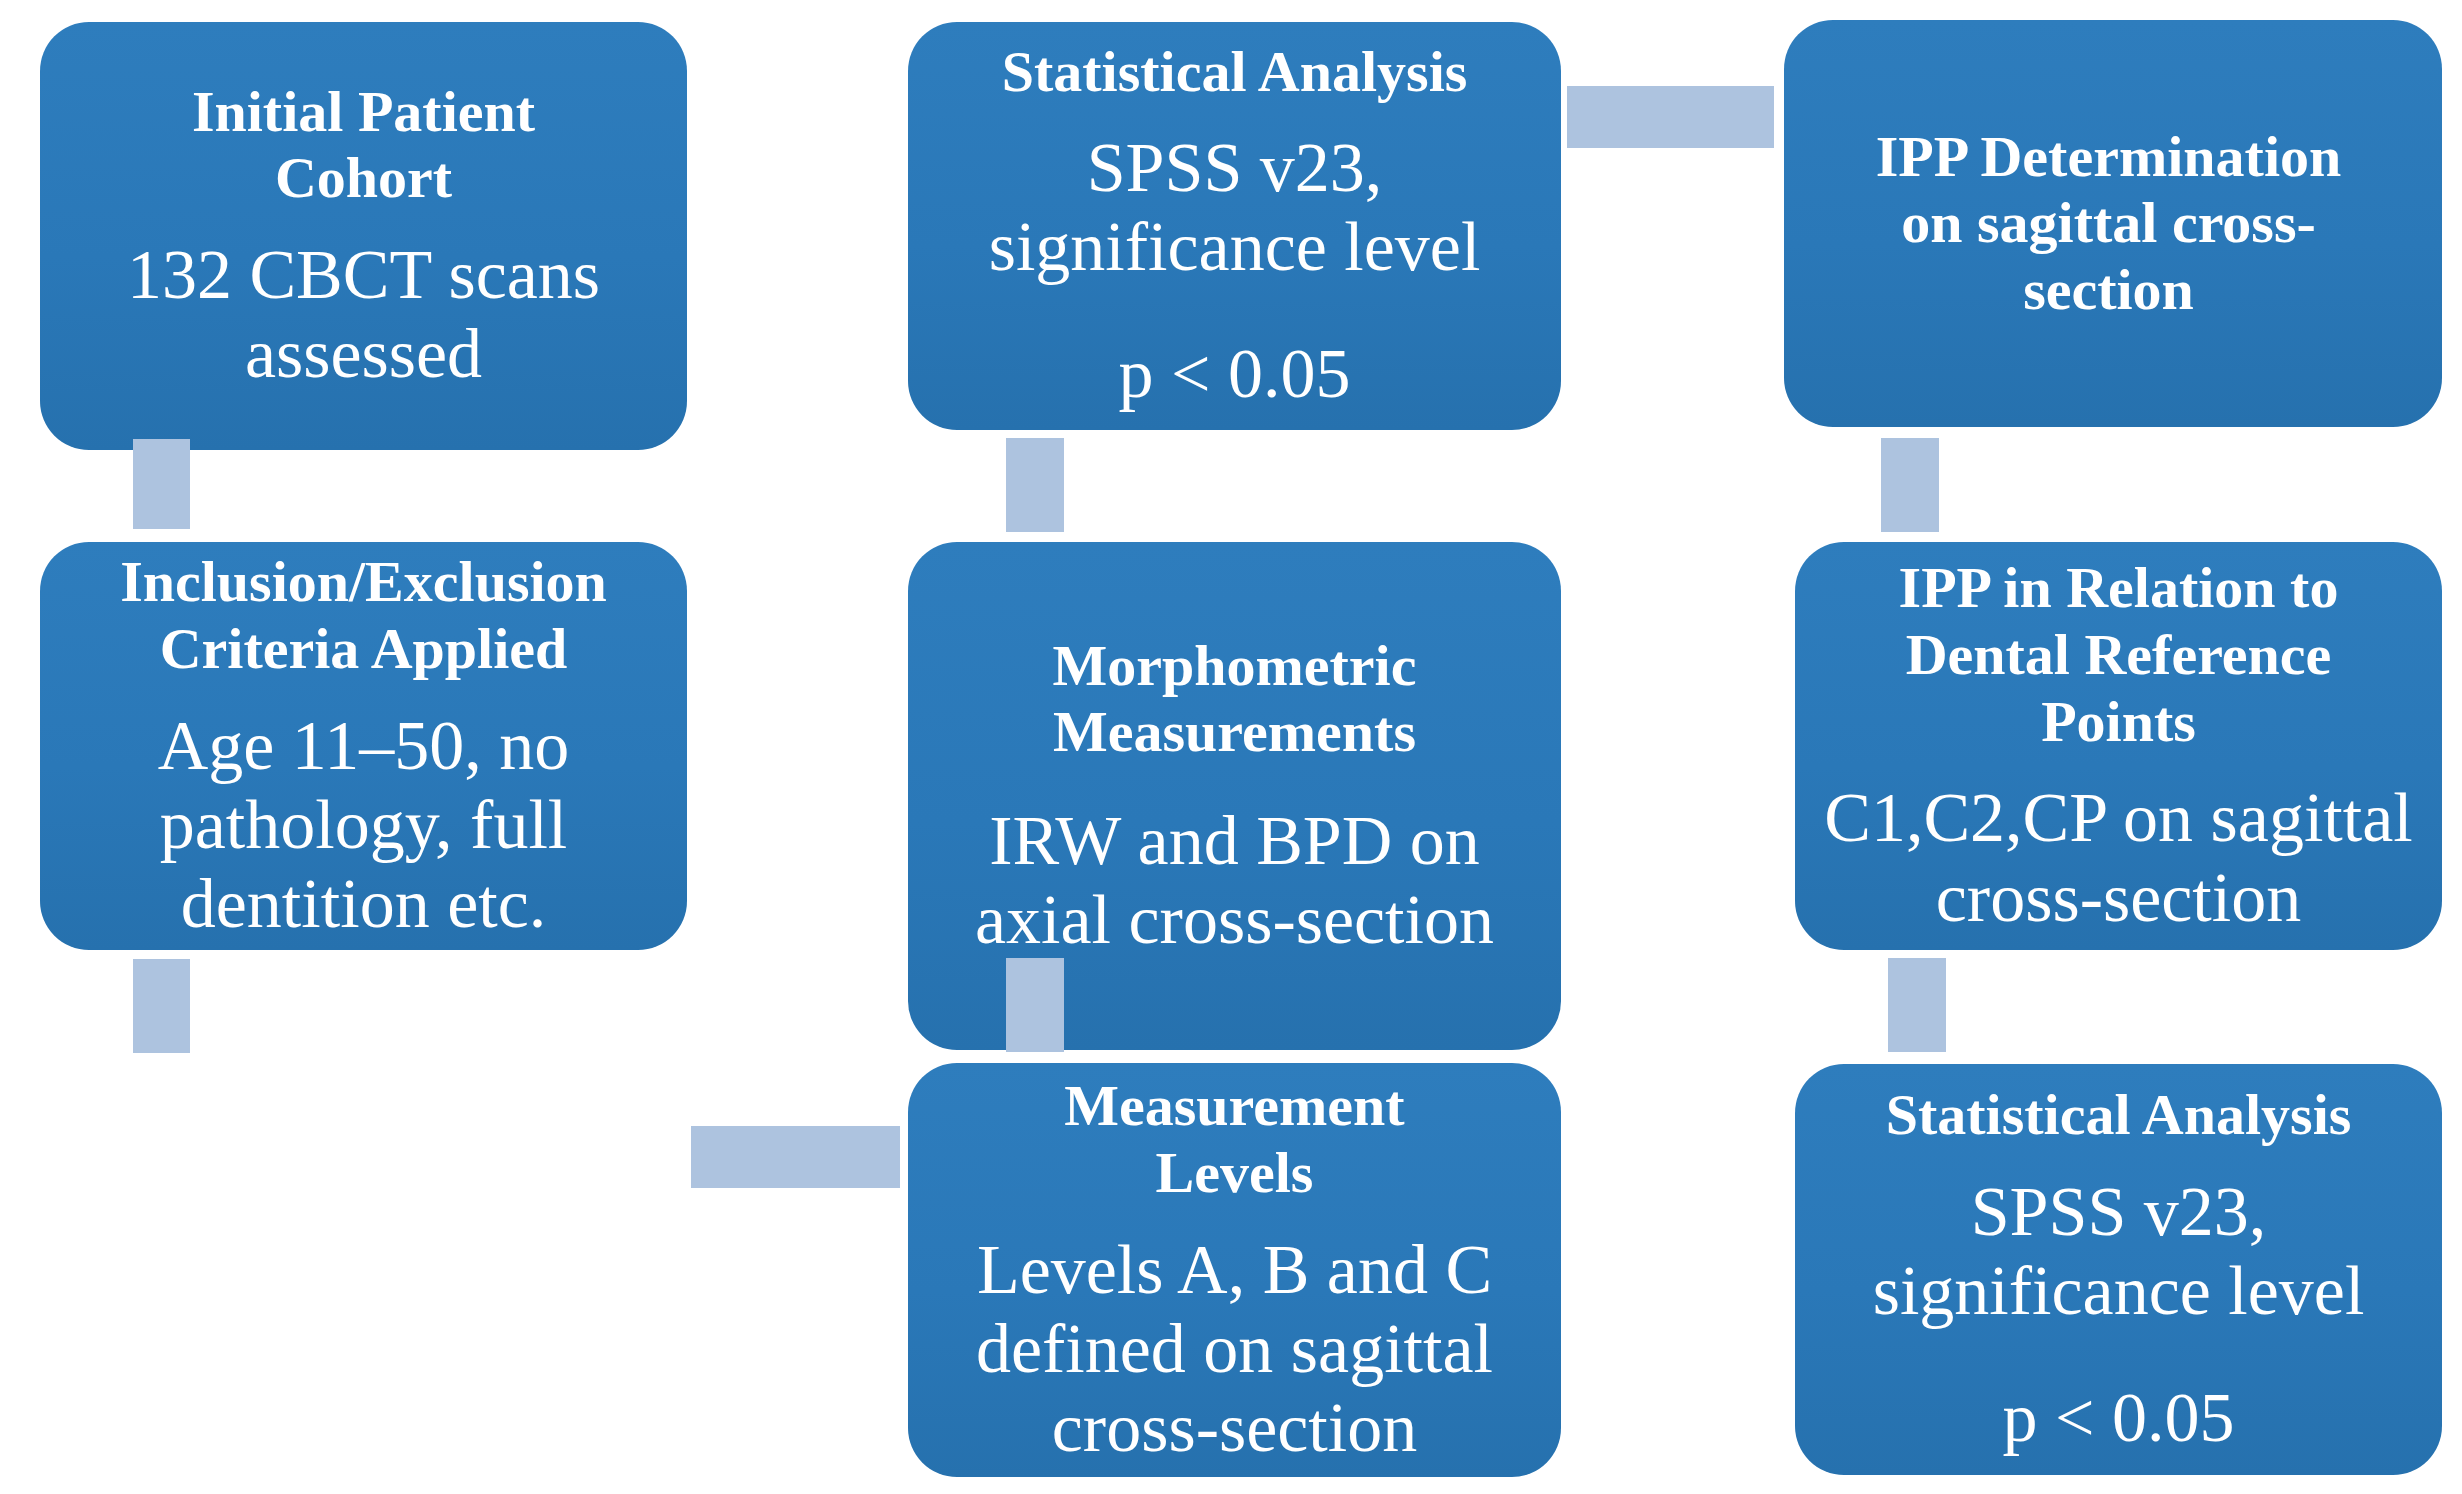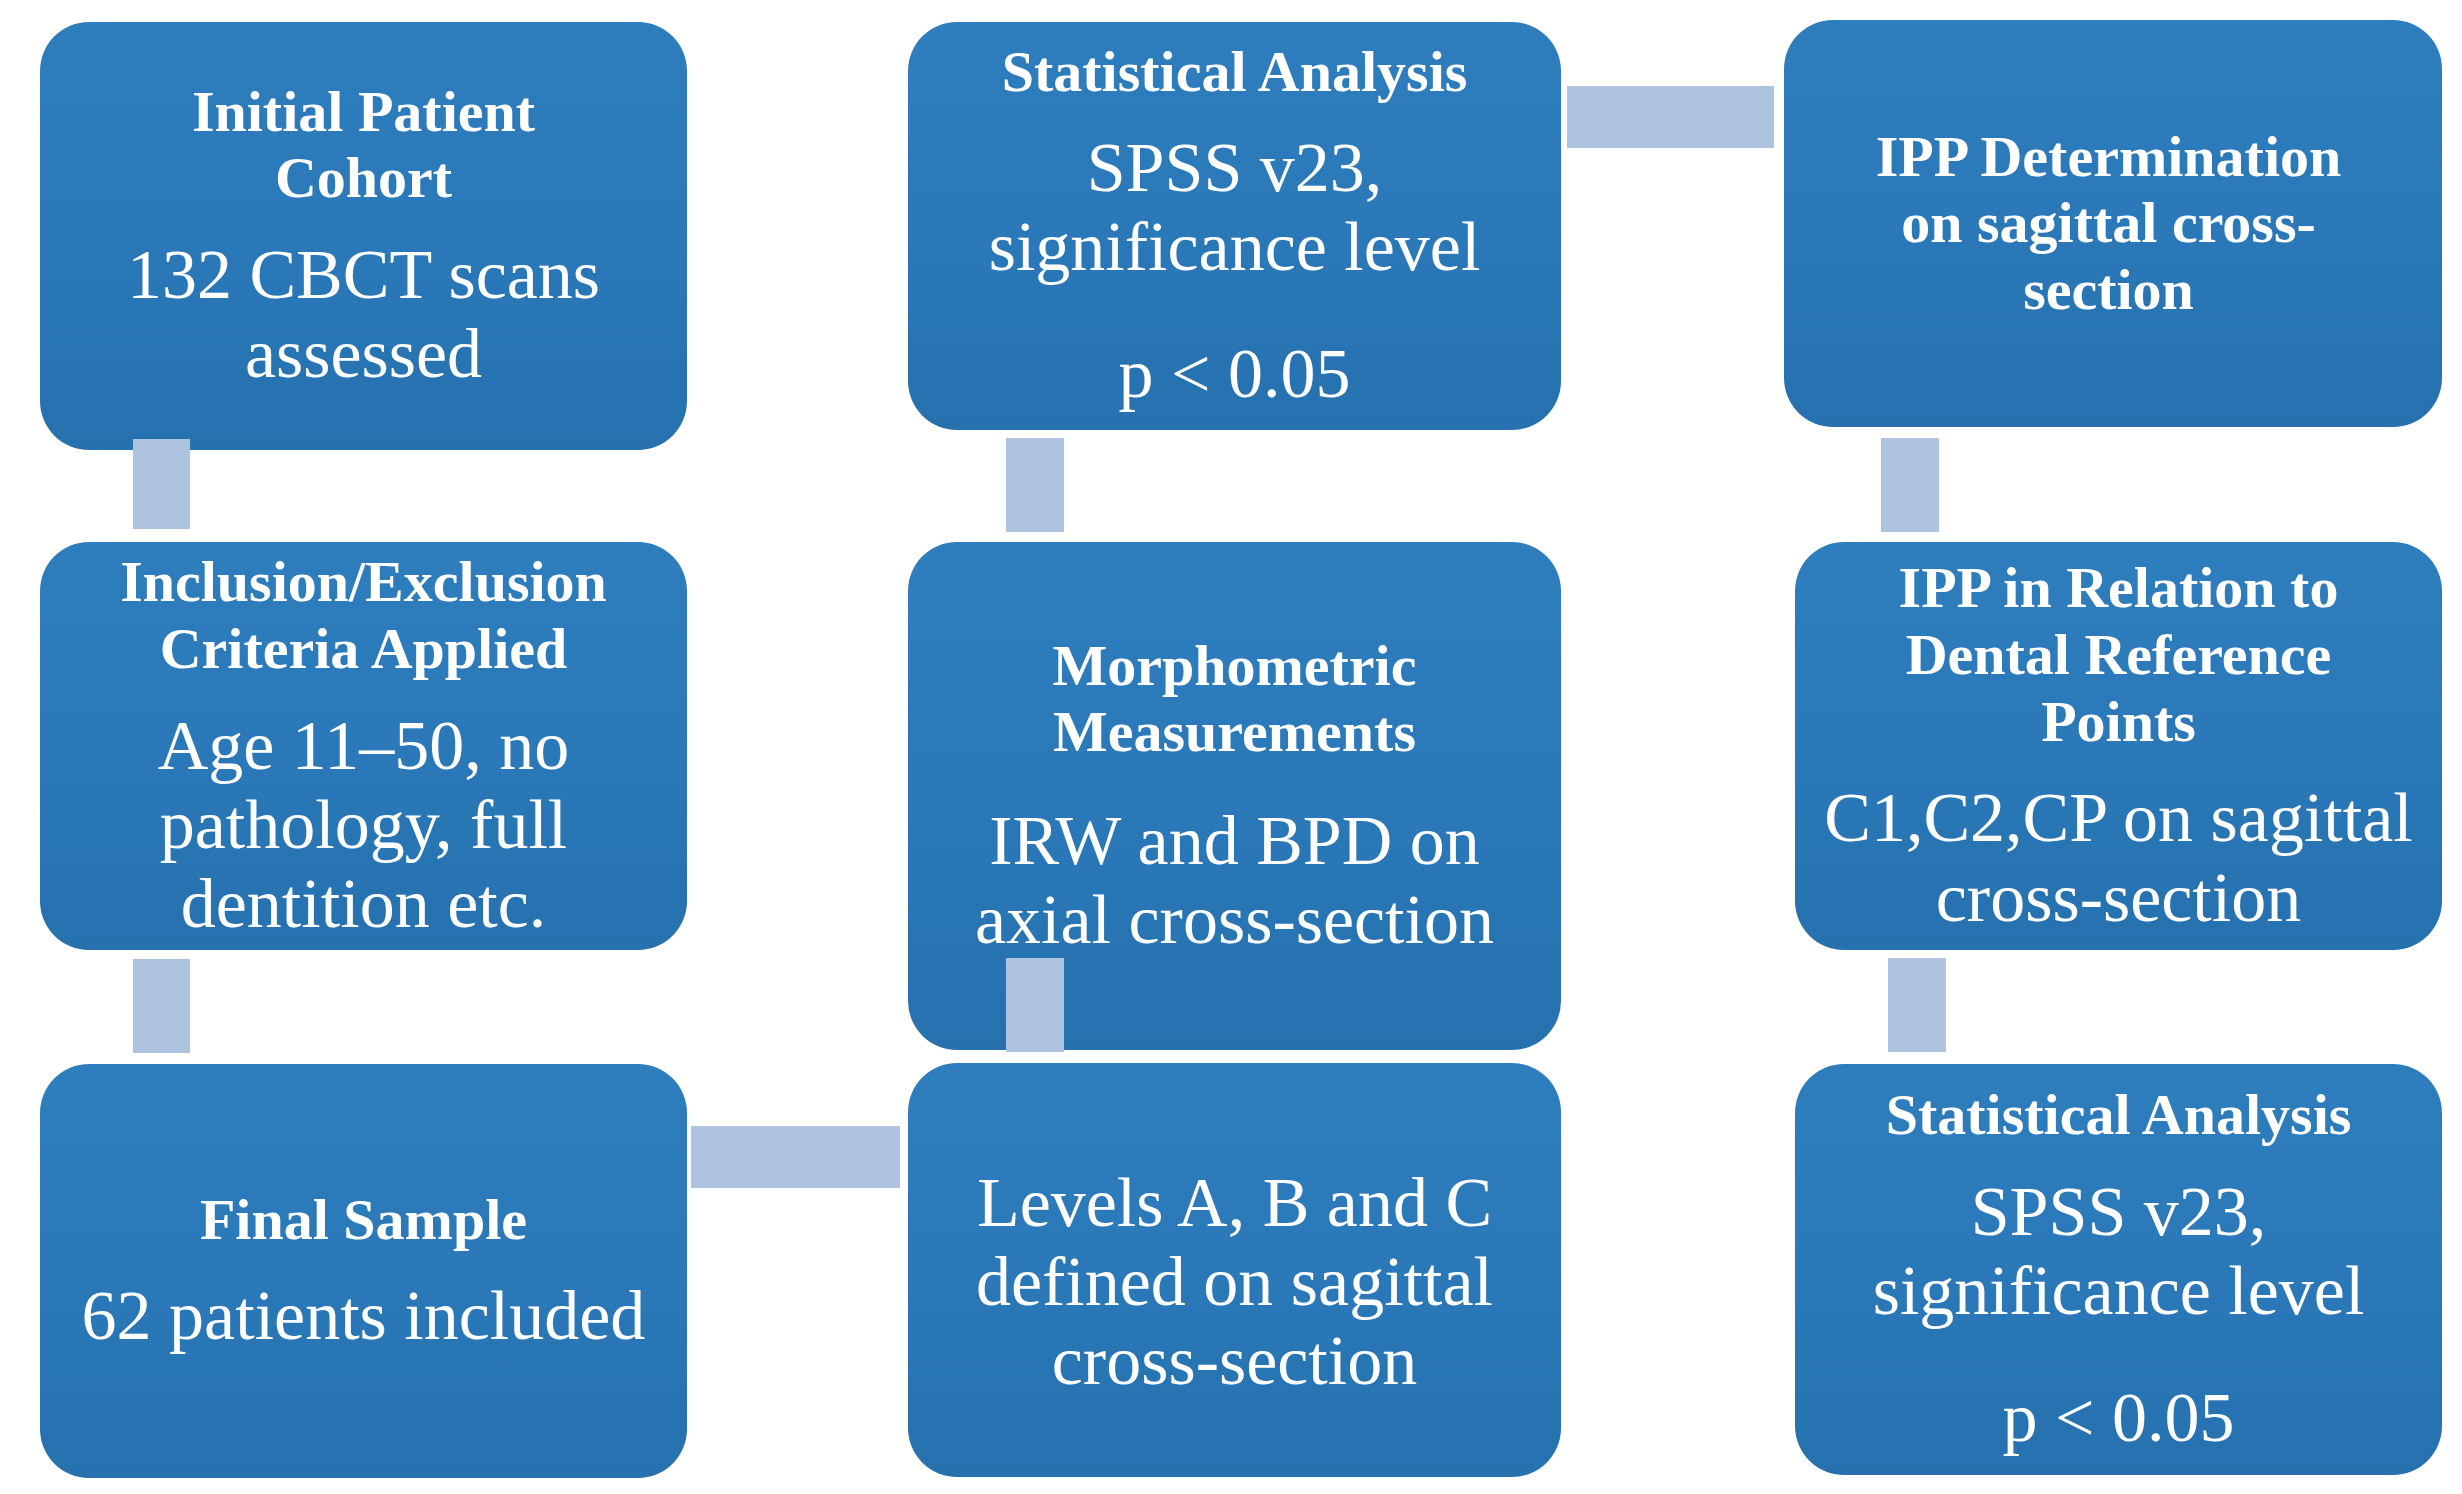"Measurement" div.title { html: none -> <div>Measurement Levels</div> }
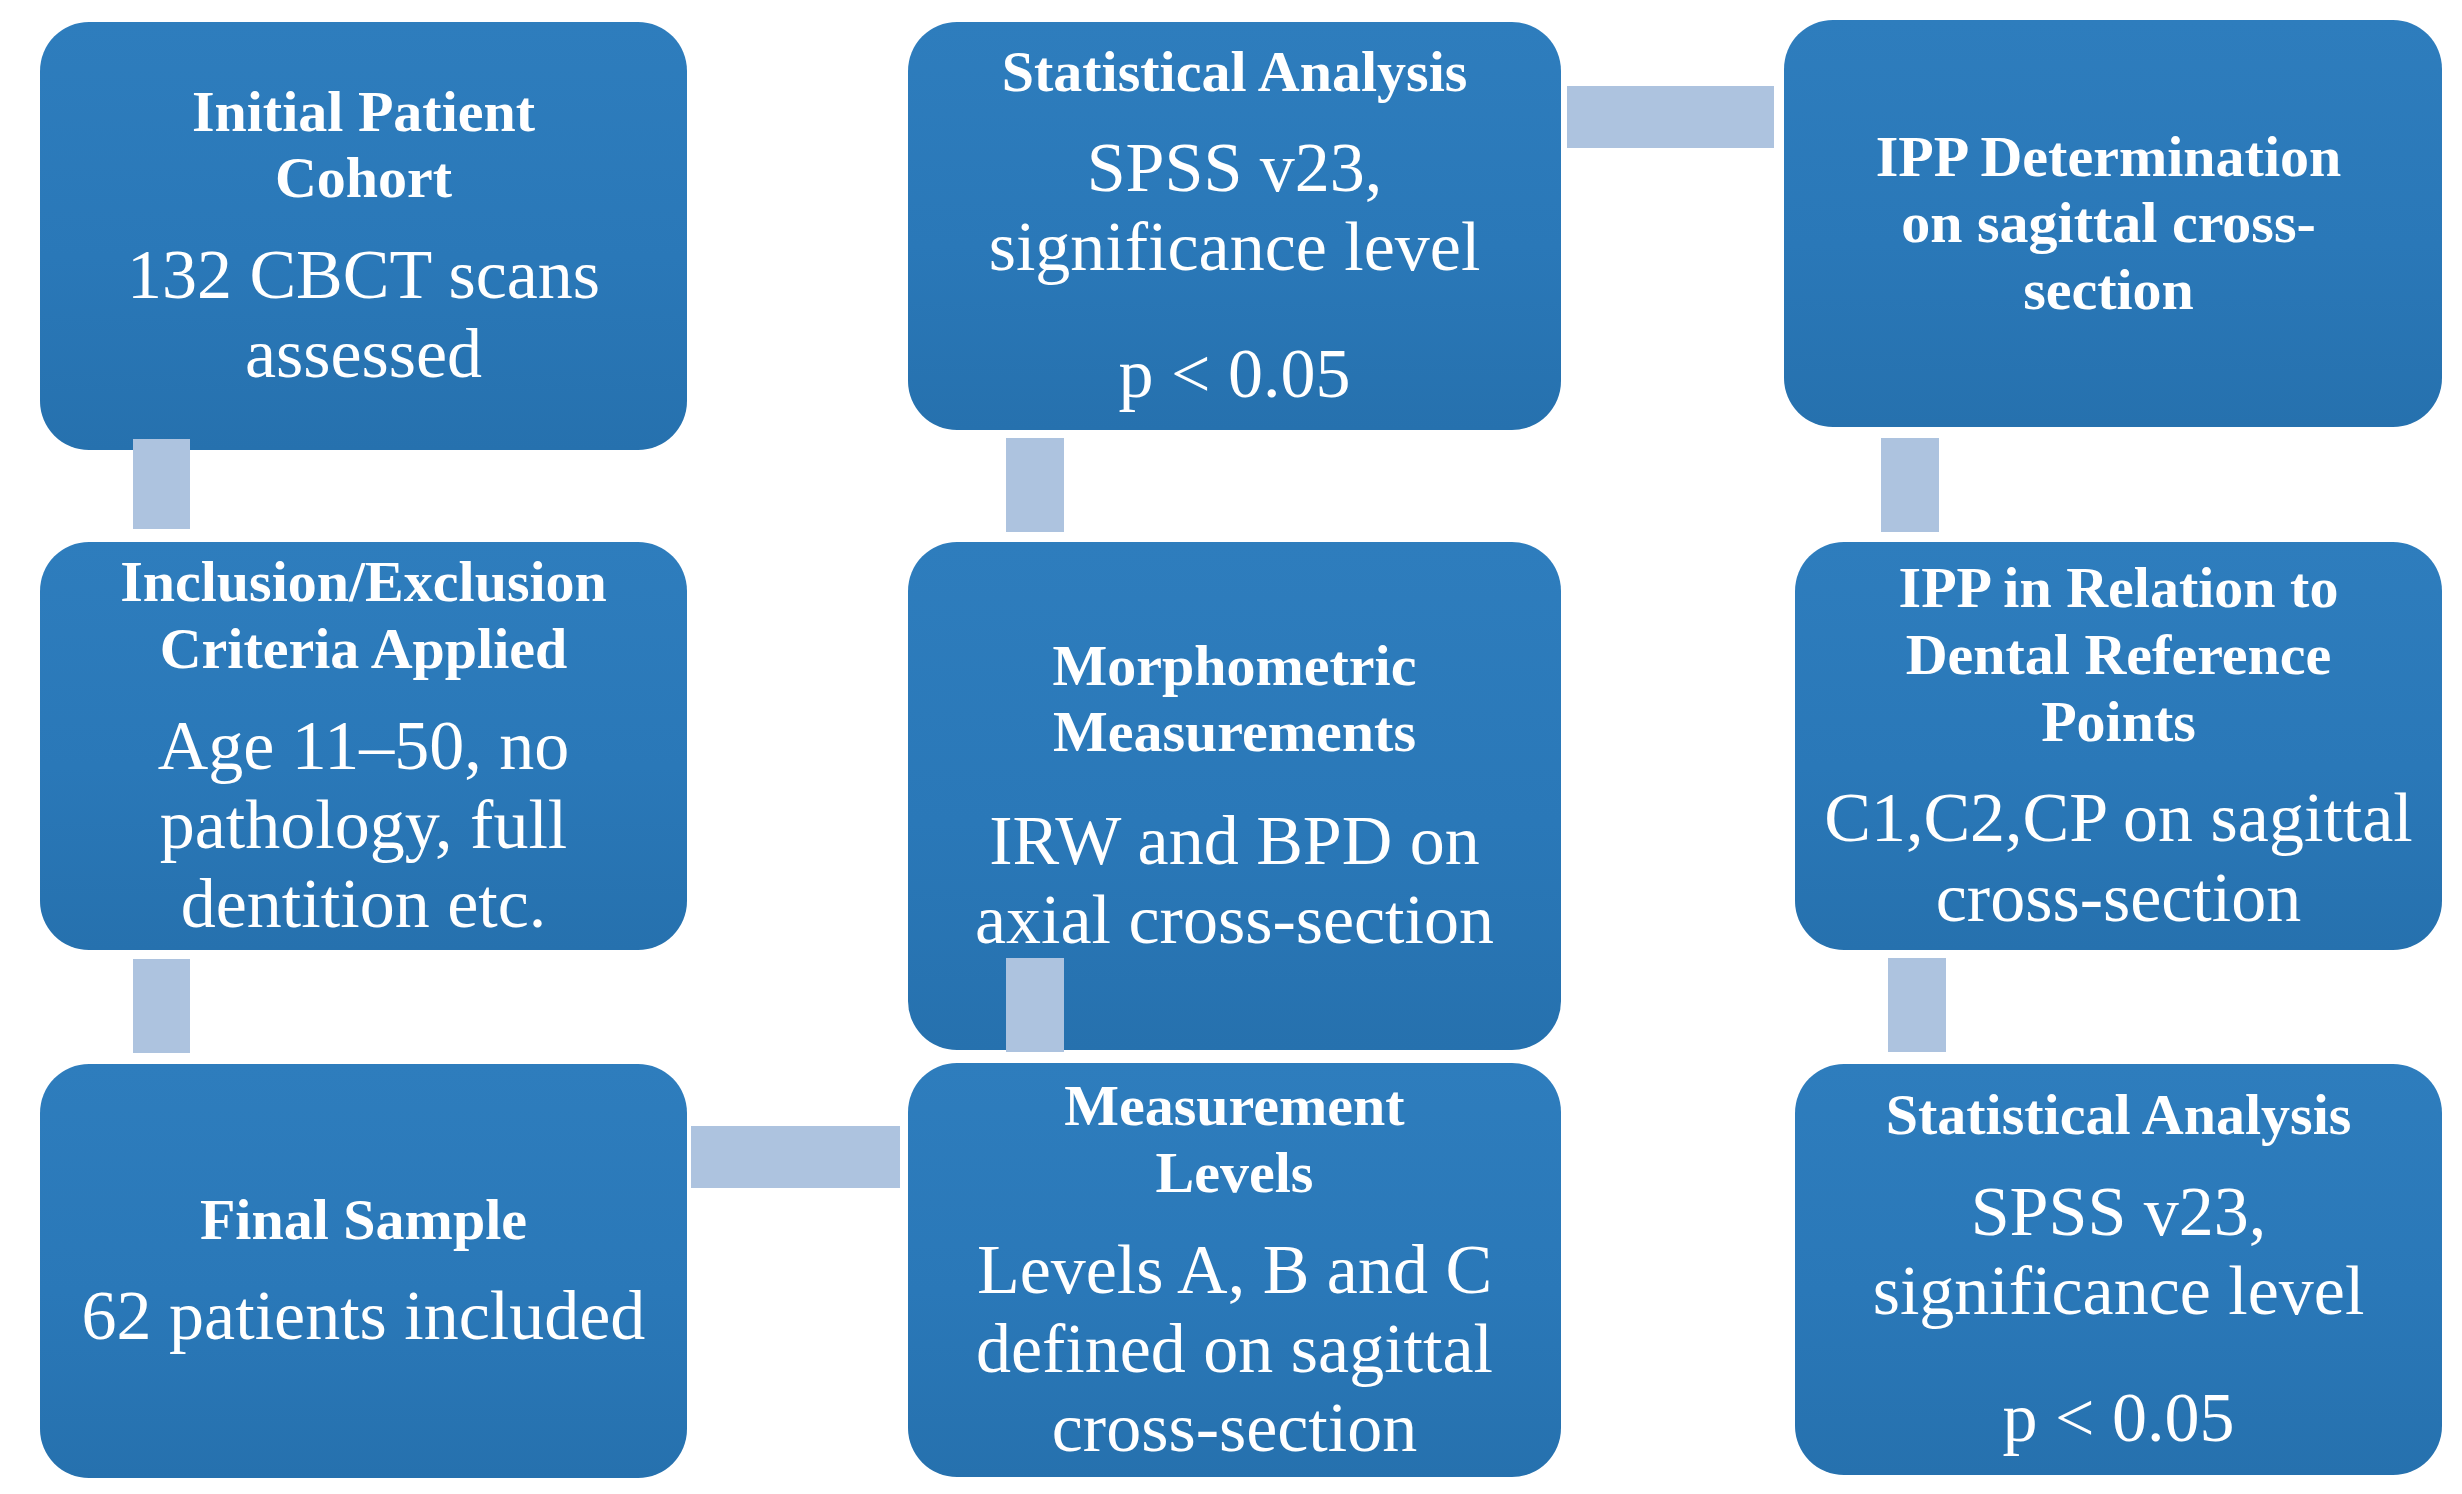"Final Sample" div.box { html: <div> <div>Final Sample</div> <div>62 patients included</div> </div> -> none }
